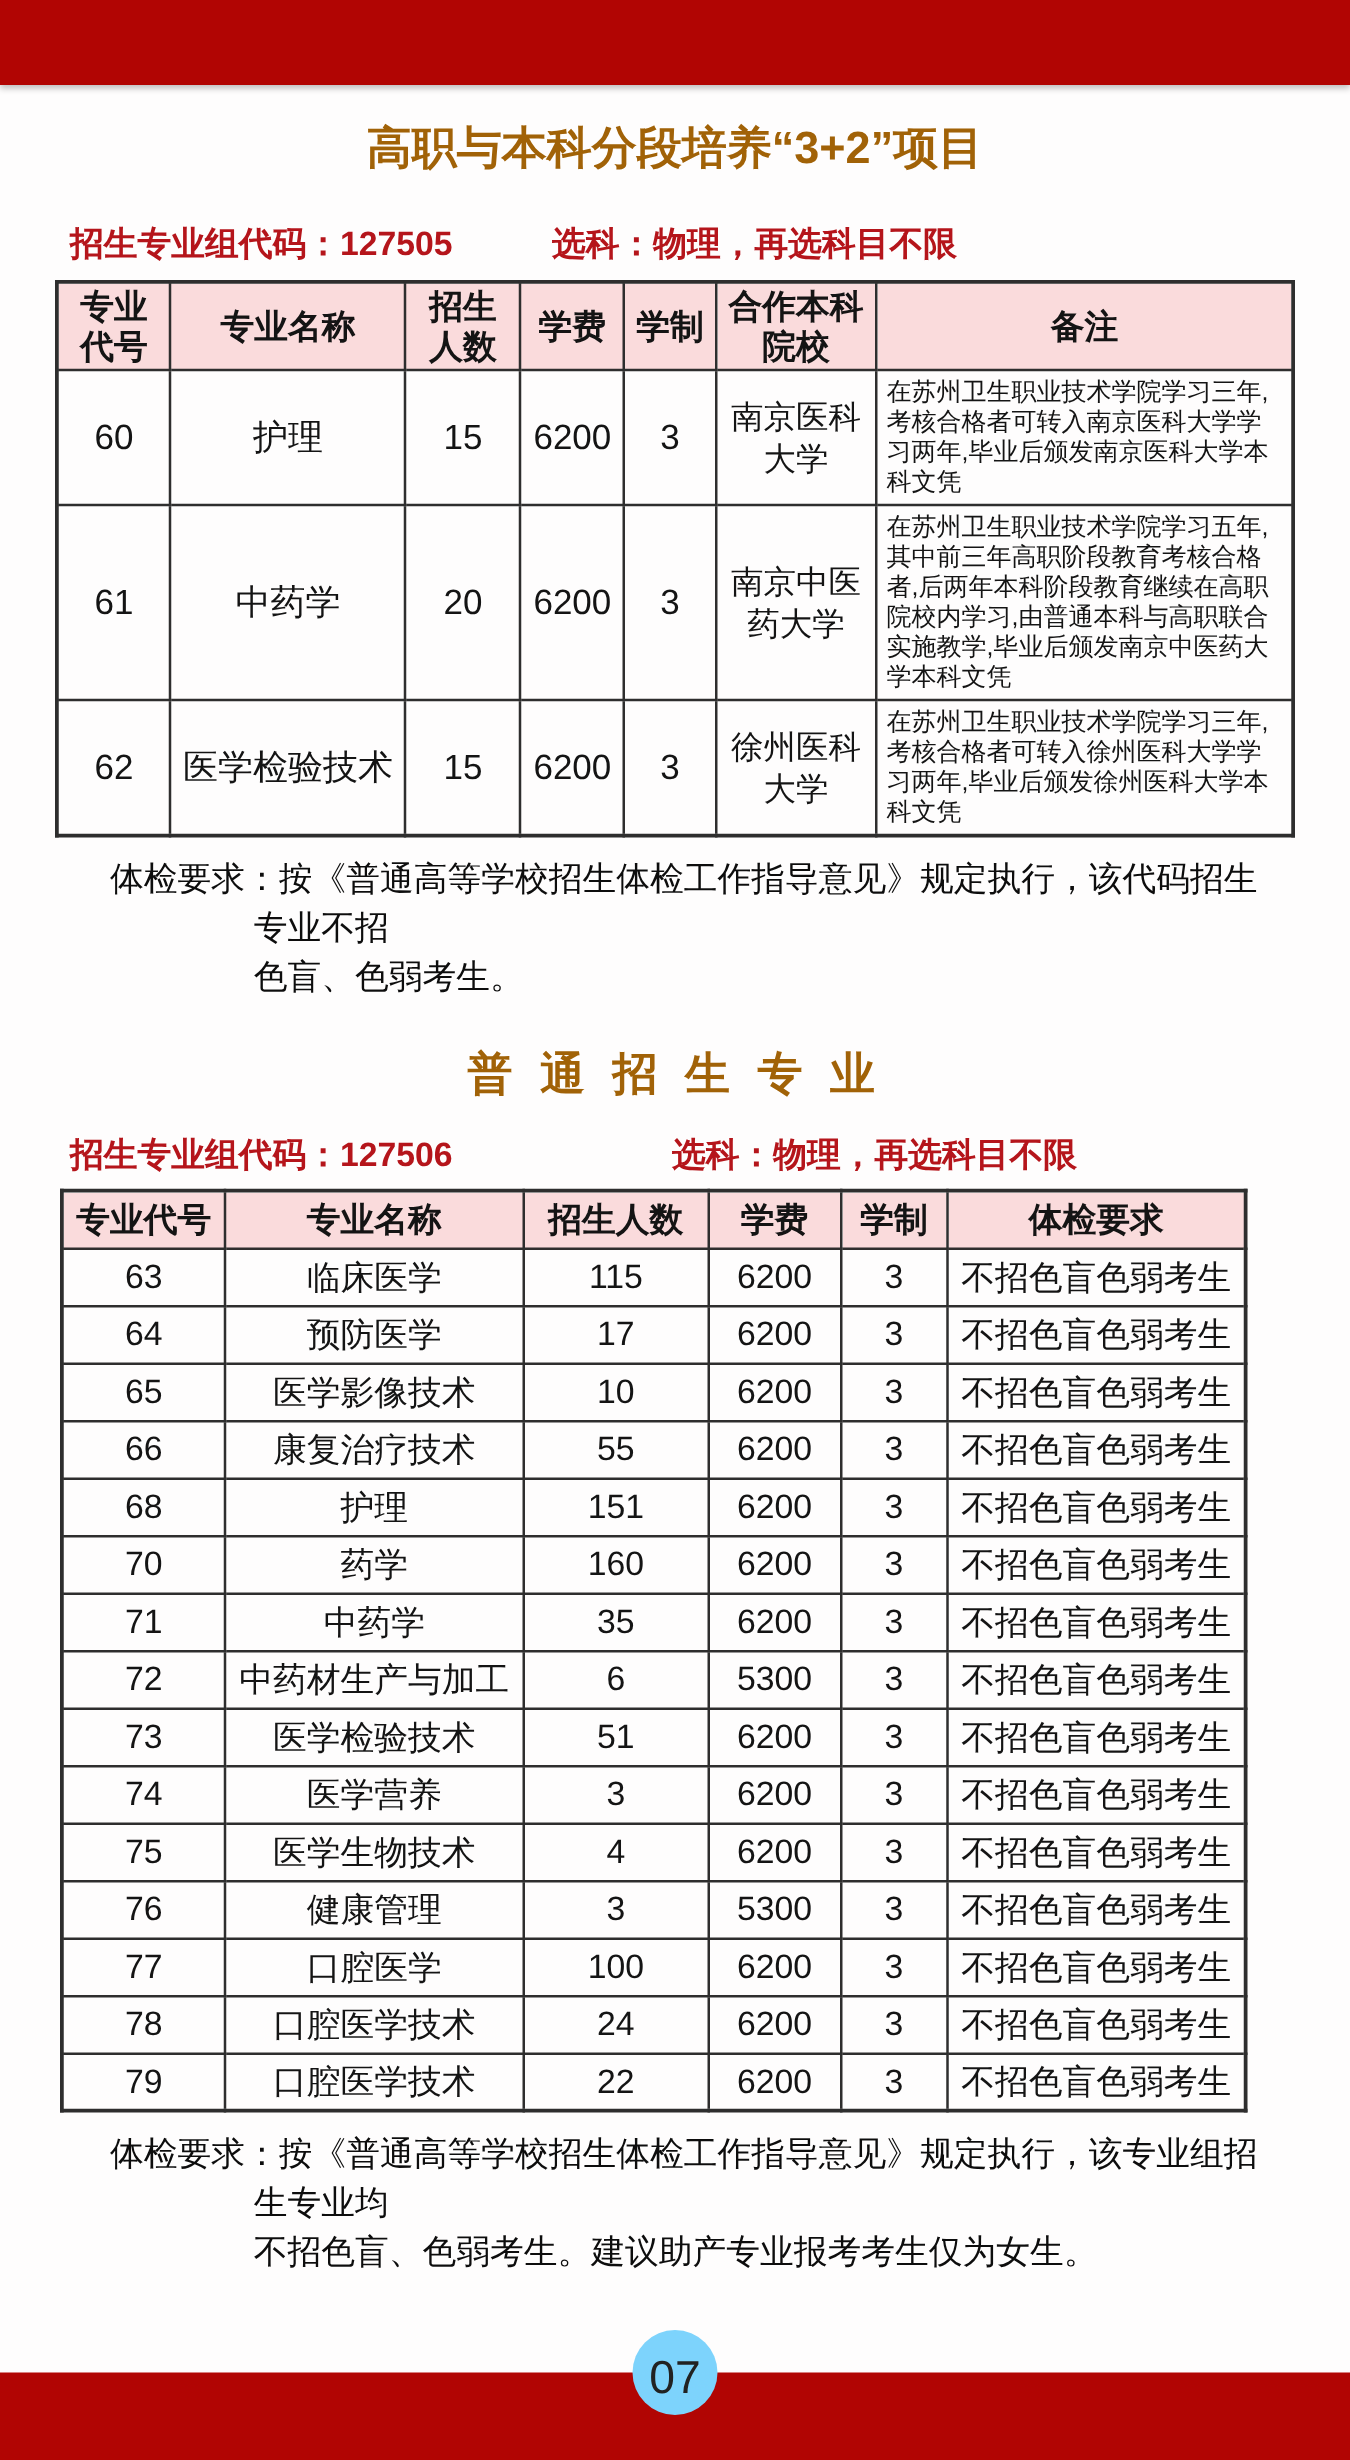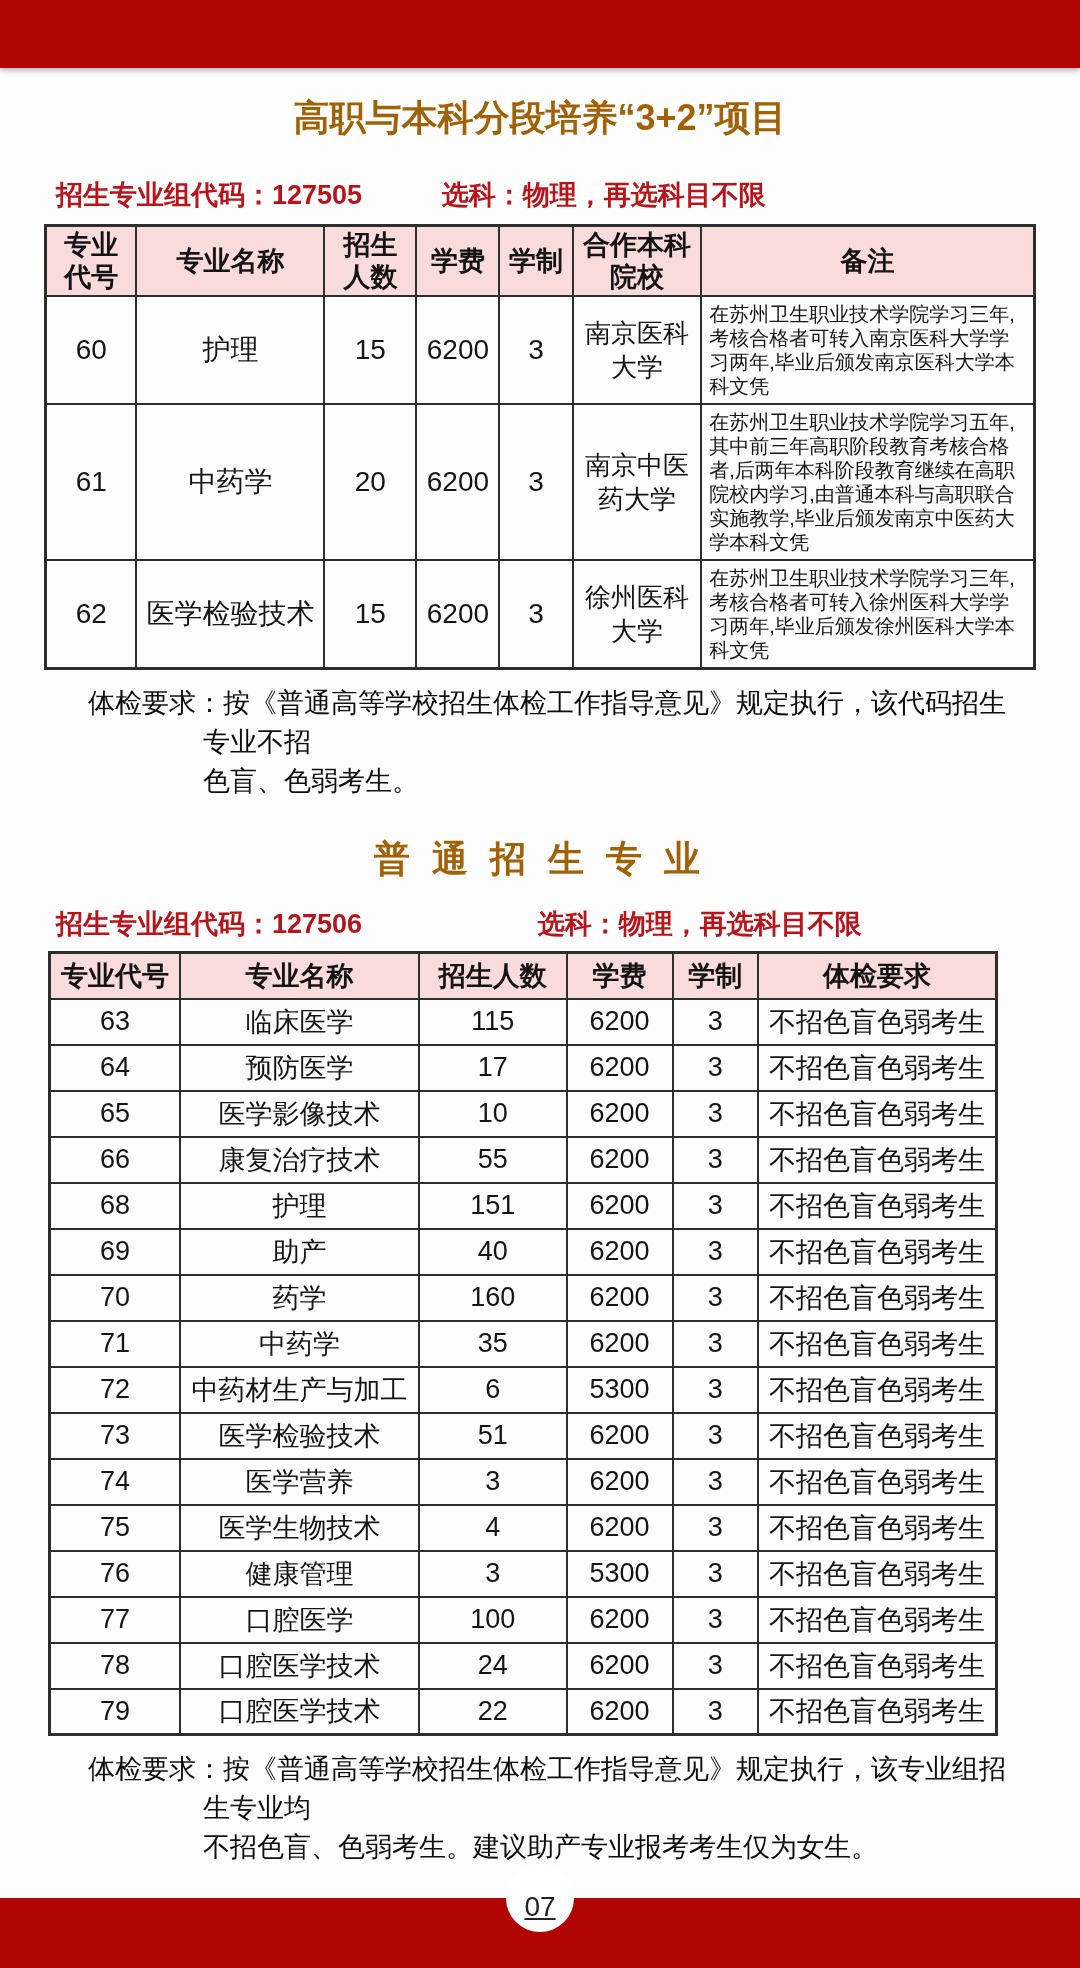"69" tr { html: <tr> <td>69</td> <td>助产</td> <td>40</td> <td>6200</td> <td>3</td> <td>不招色盲色弱考生</td> </tr> -> none }
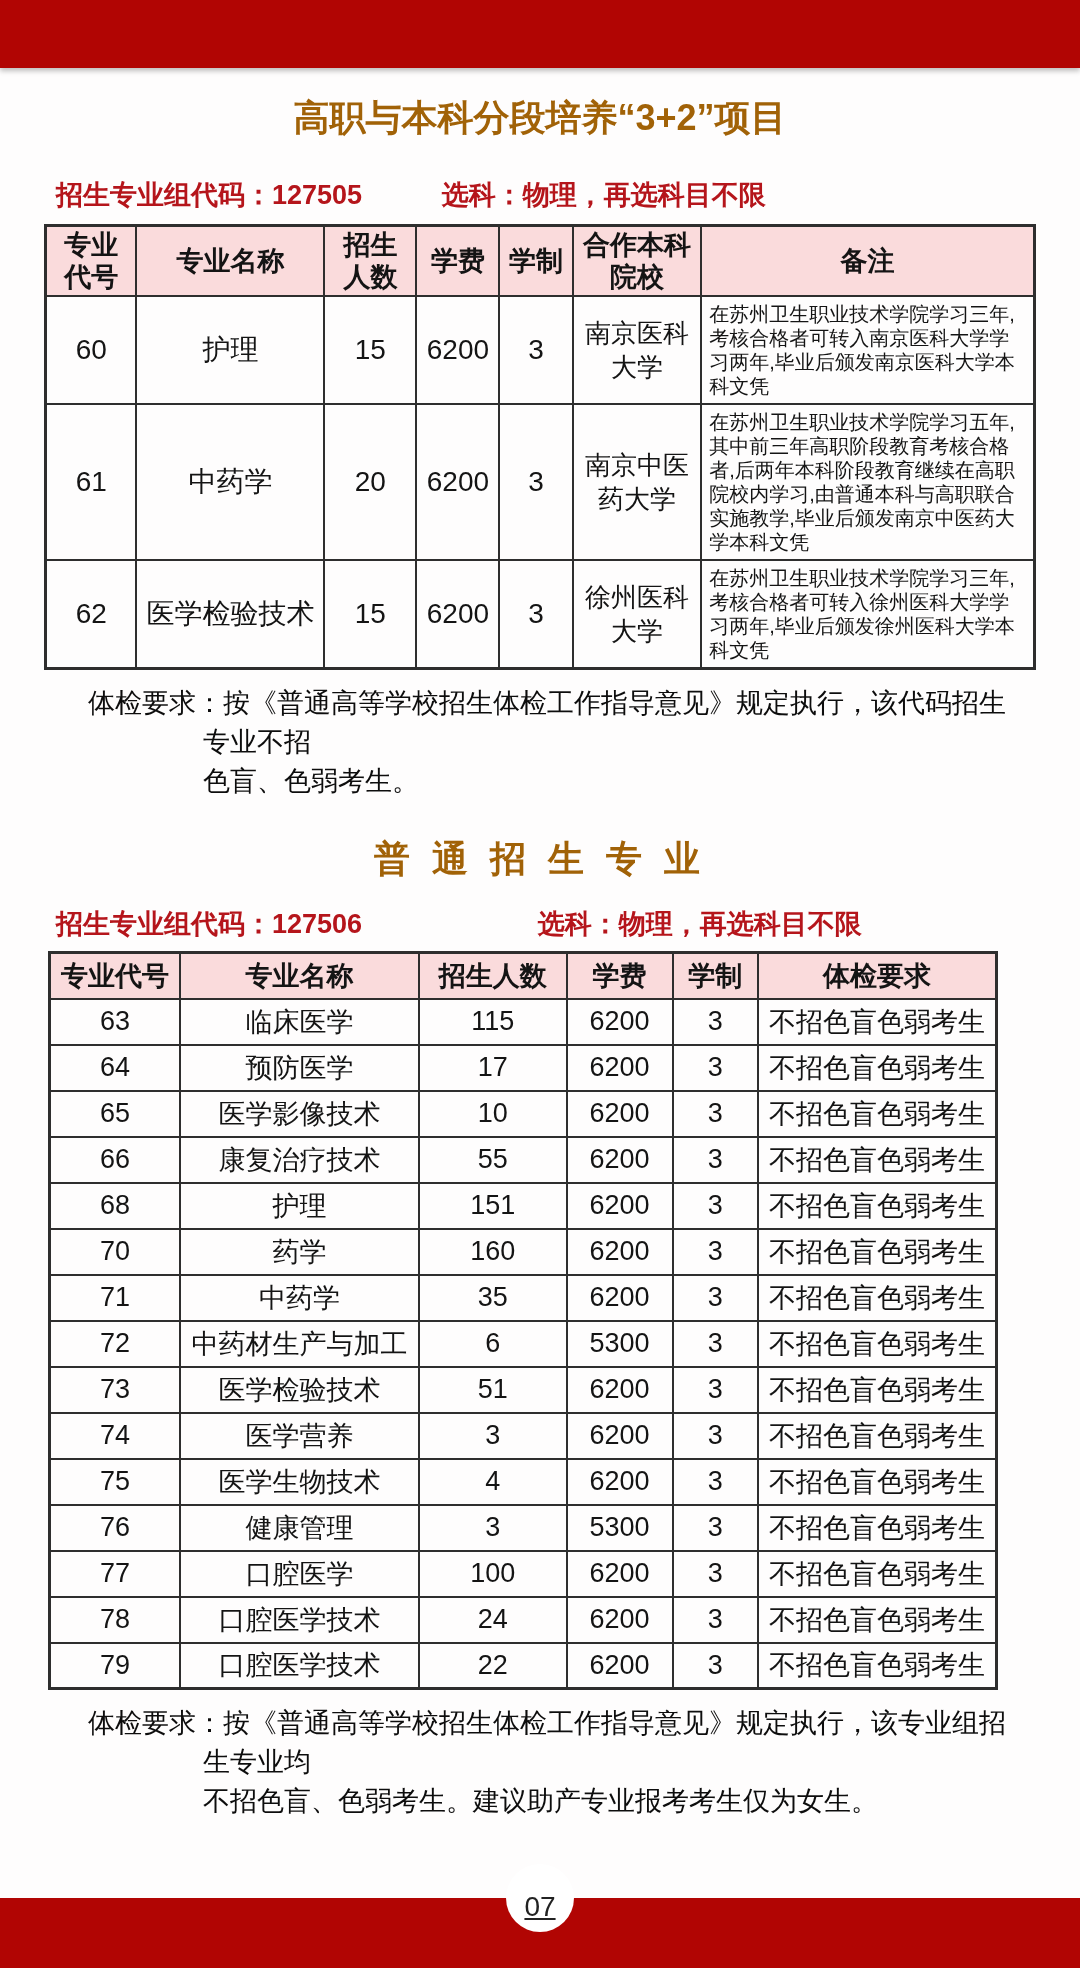"07" .page-bubble { background: #ffffff -> #7dd3fc; font-size: 28px -> 37px; text-decoration: underline -> none }
